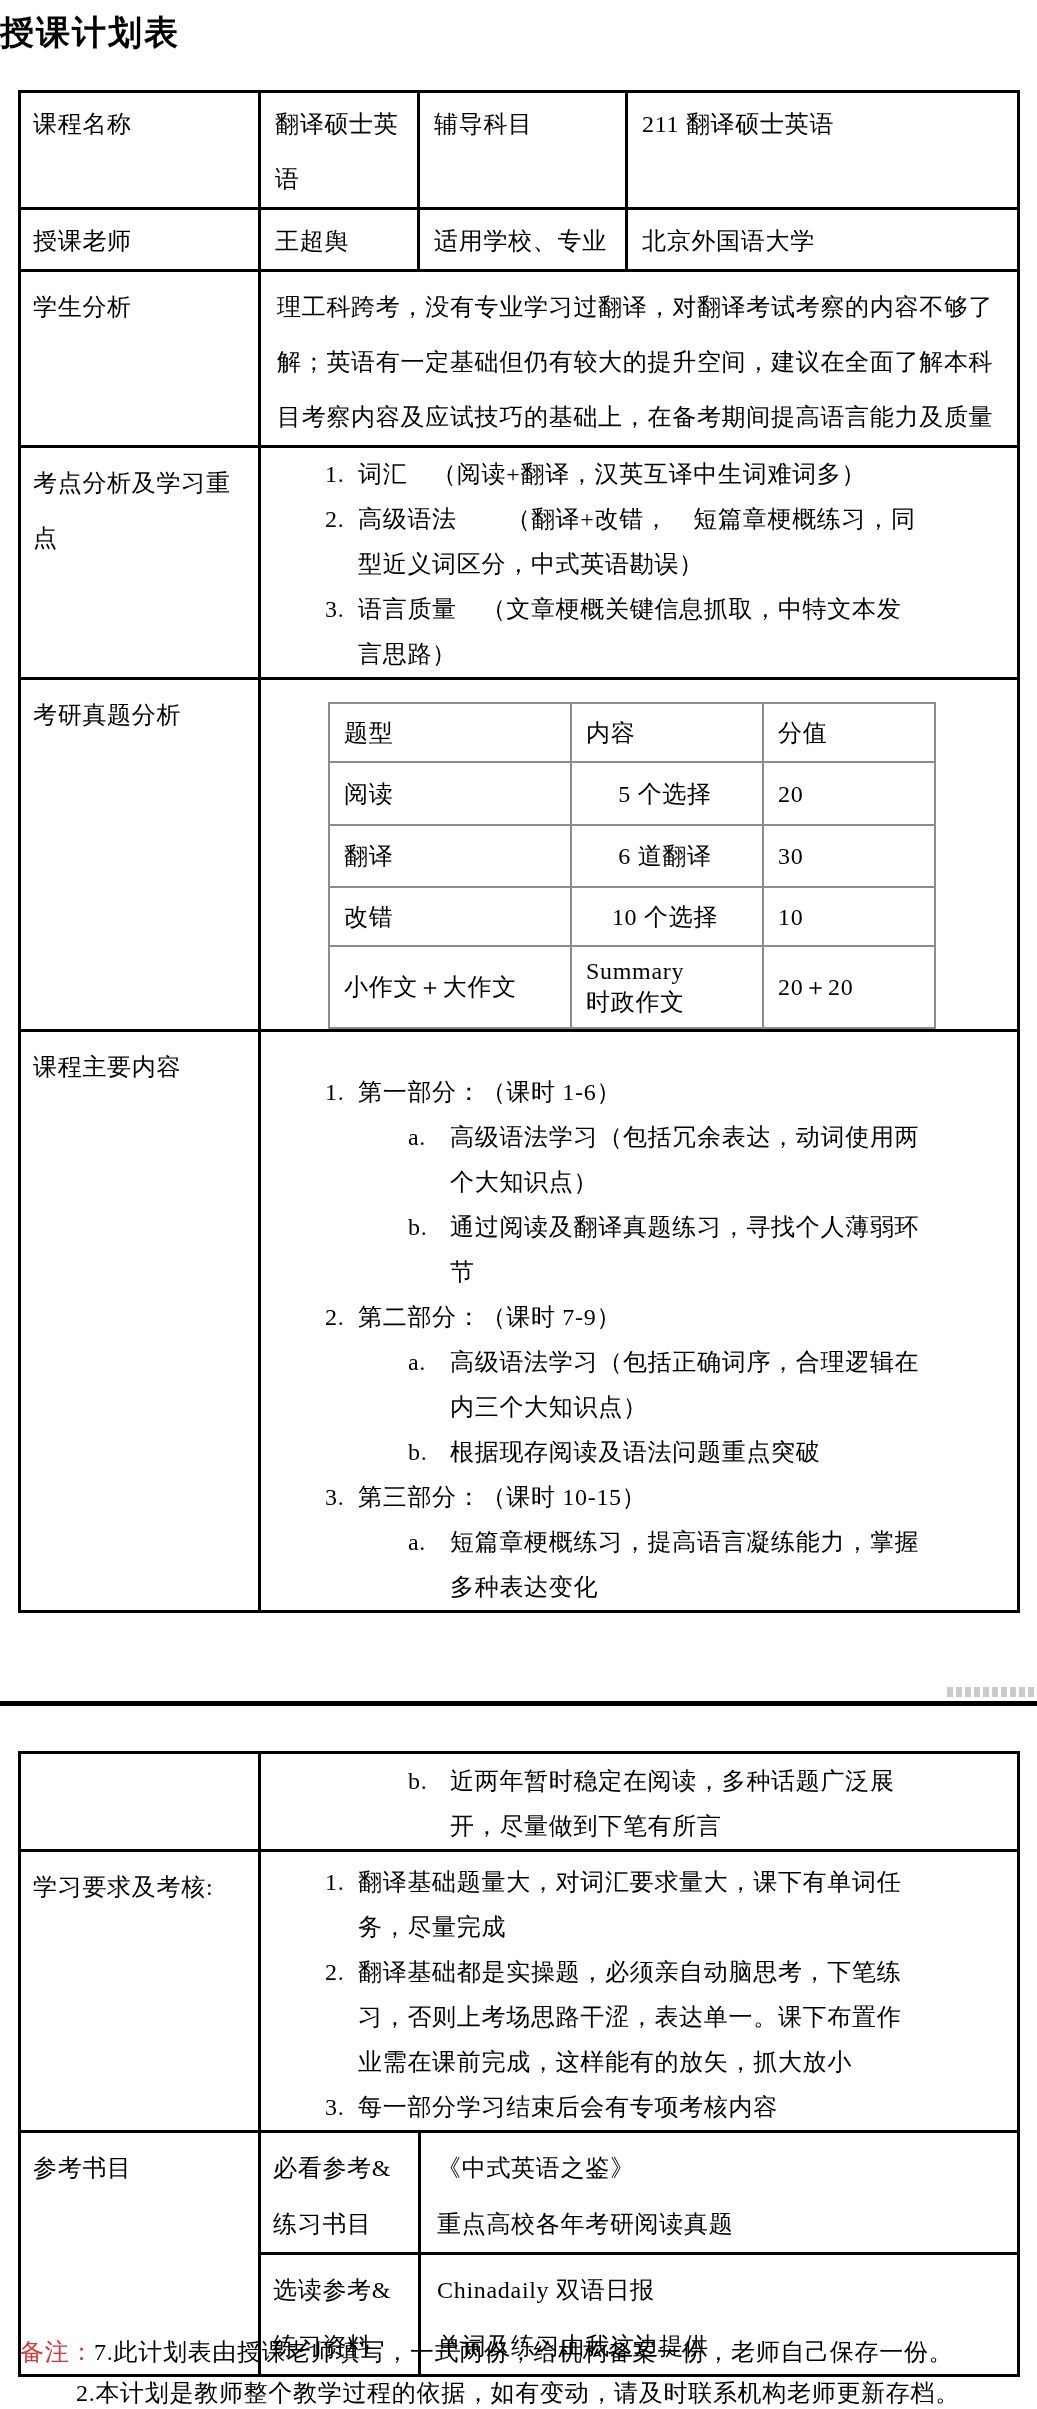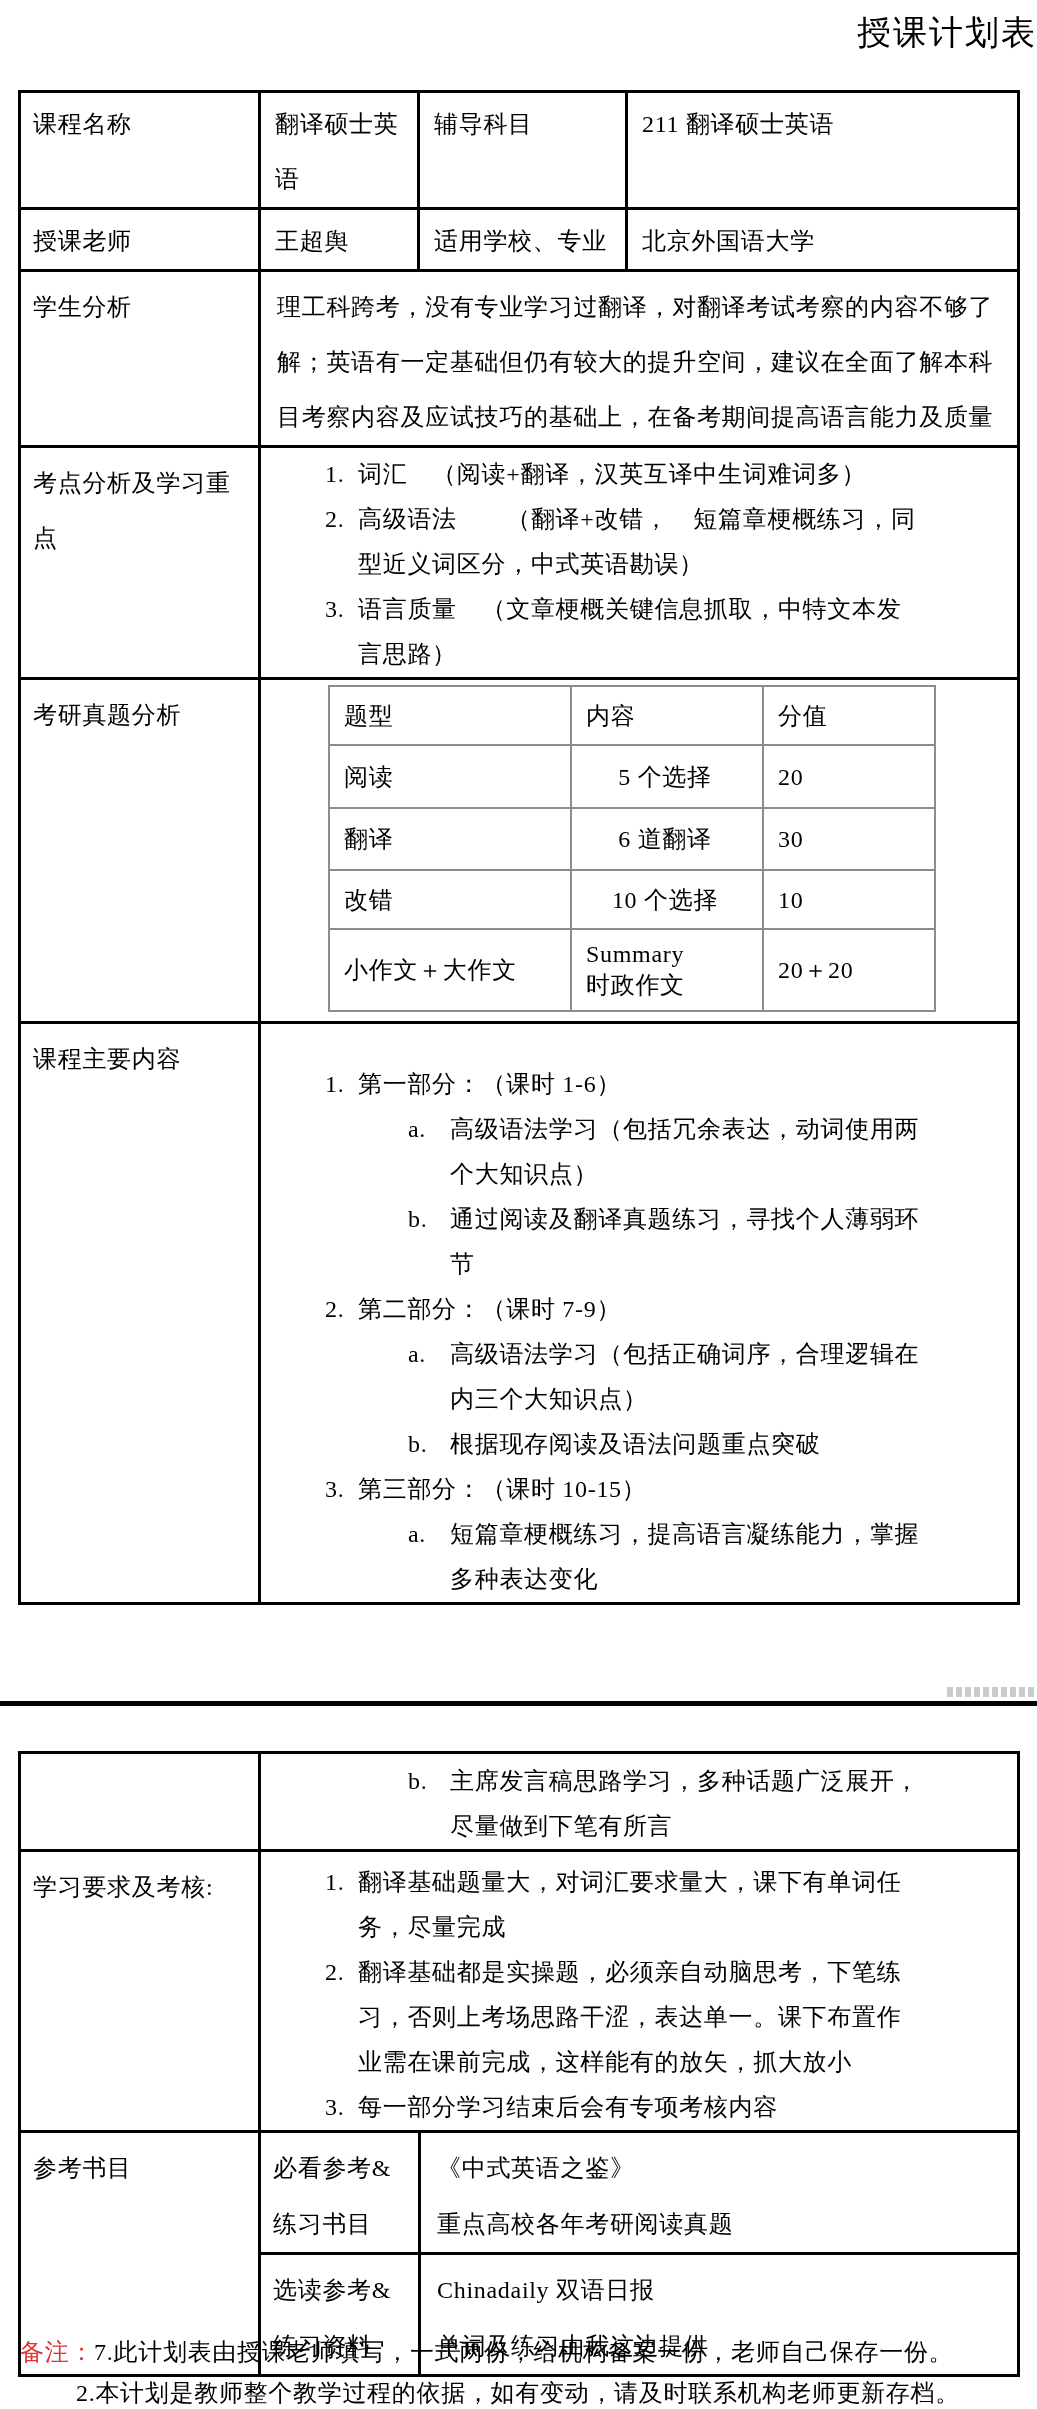"授课计划表" #title { font-weight: none -> bold; text-align: right -> left }
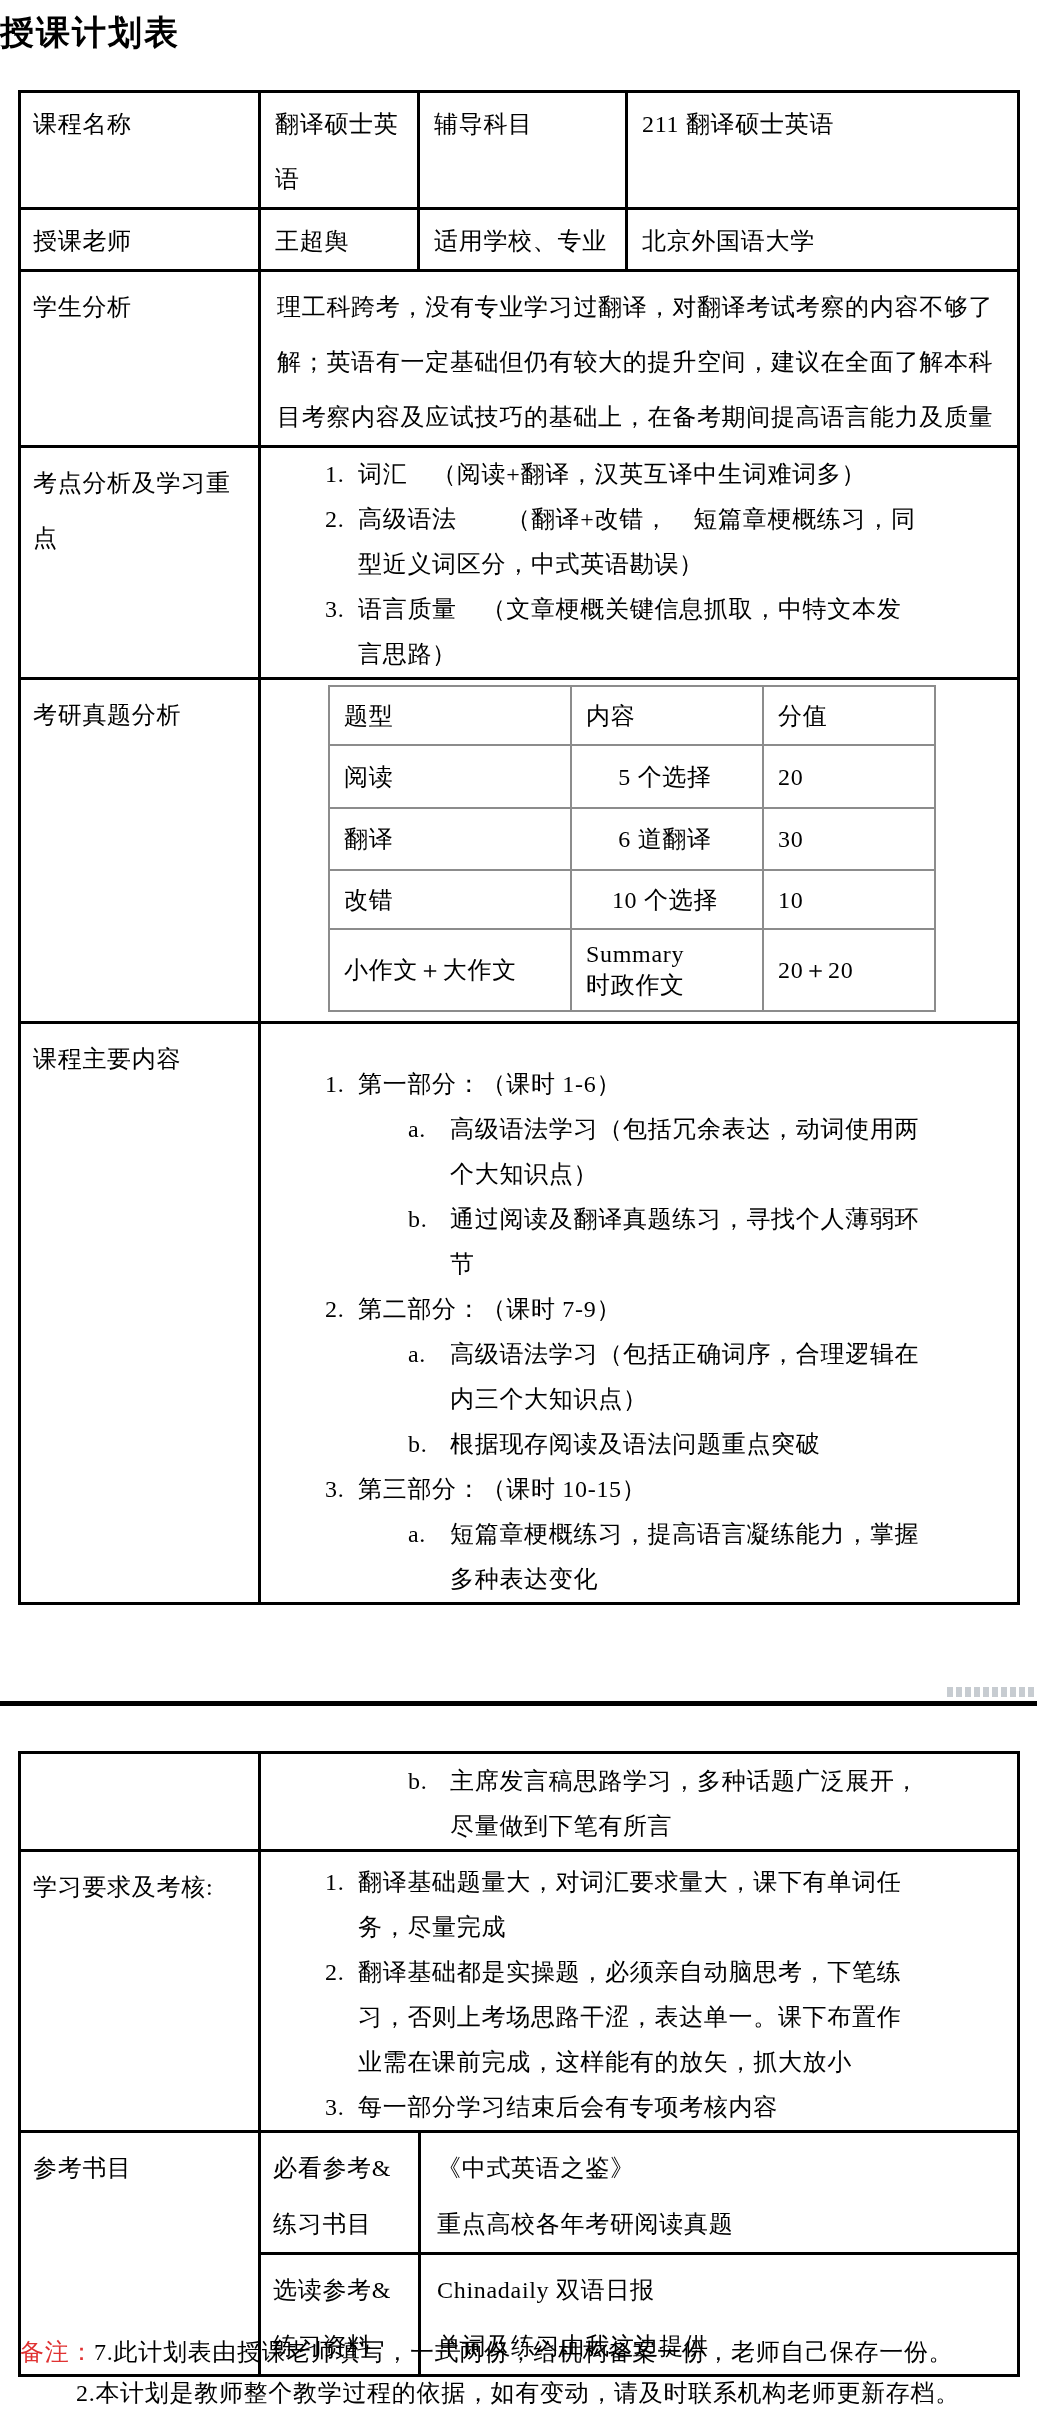"题型" #nt { margin-top: none -> 17px }
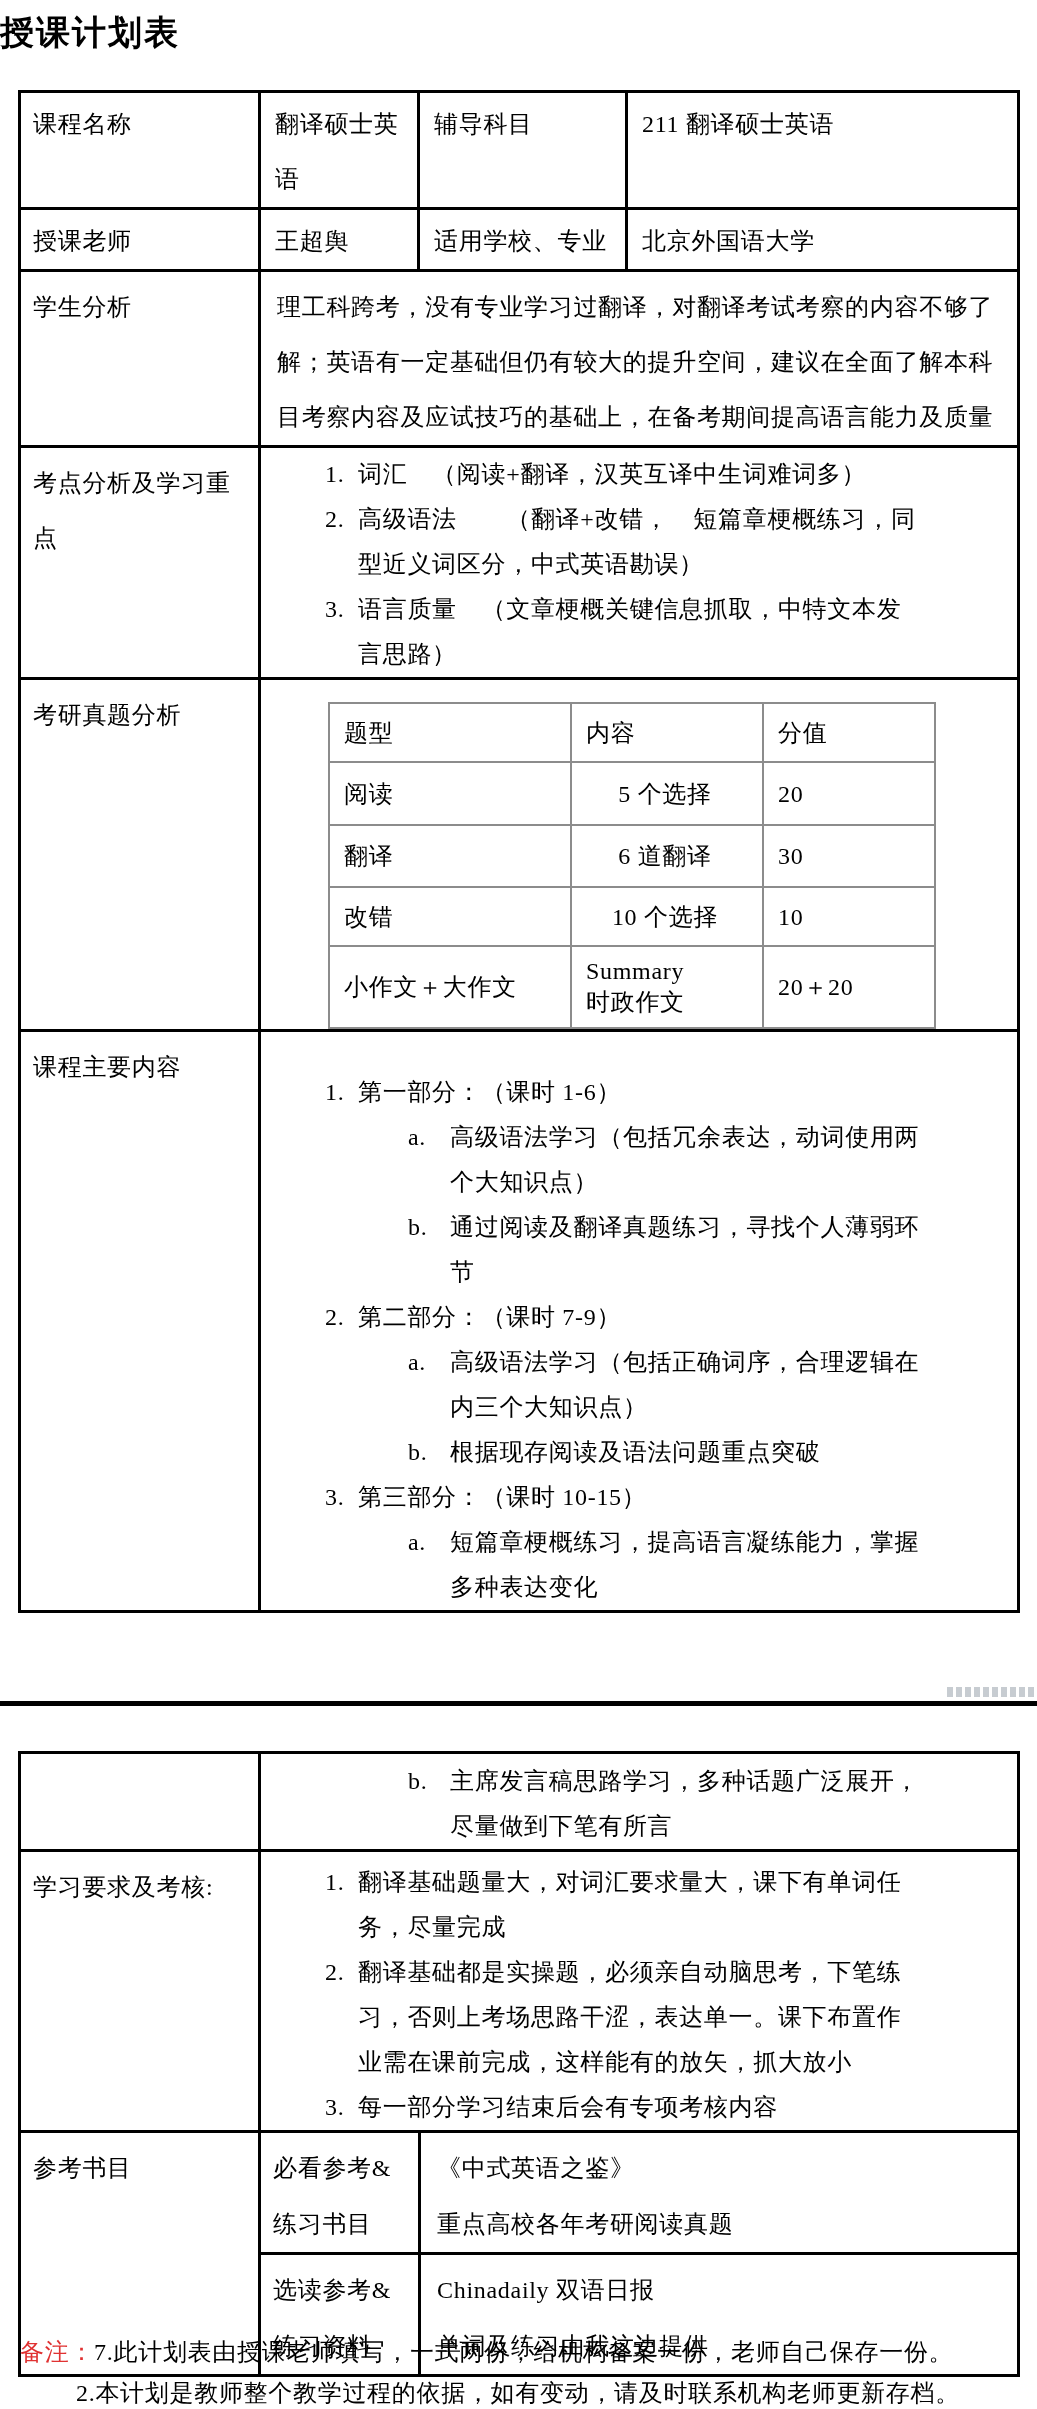"主席发言稿思路学习，多种话题广泛展开，尽量做到下笔有所言" span { text: 主席发言稿思路学习 -> 近两年暂时稳定在阅读 }
